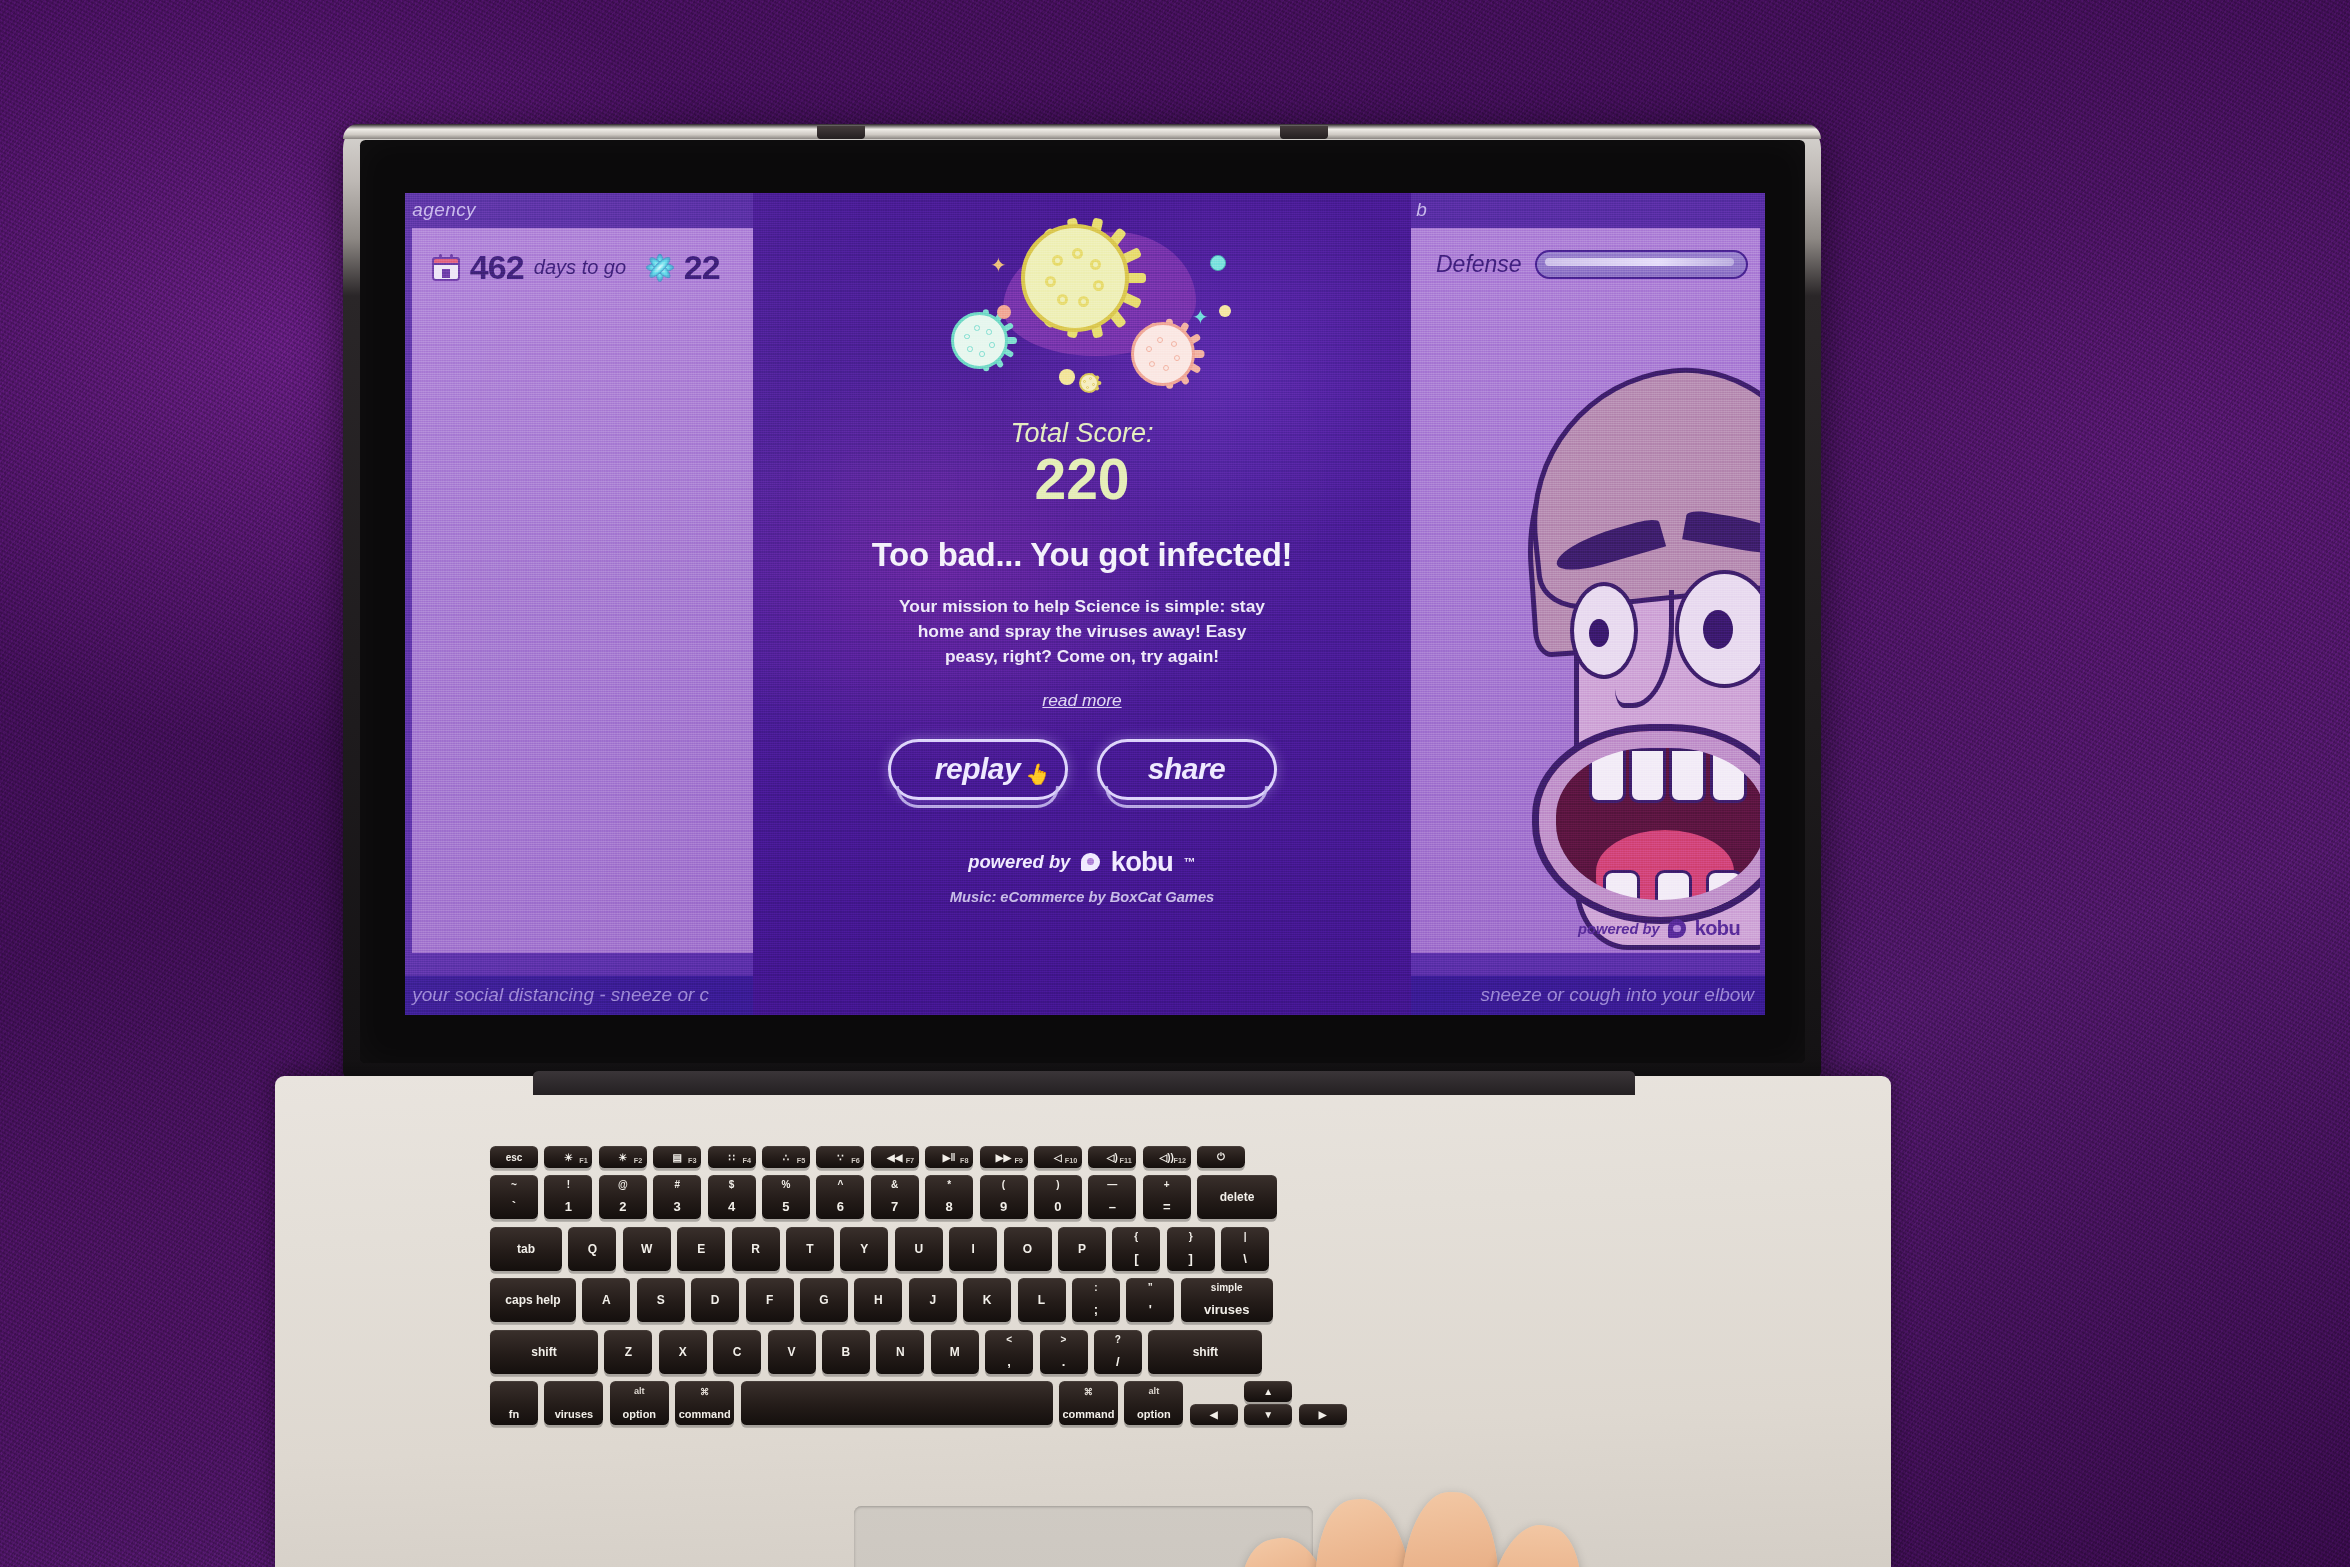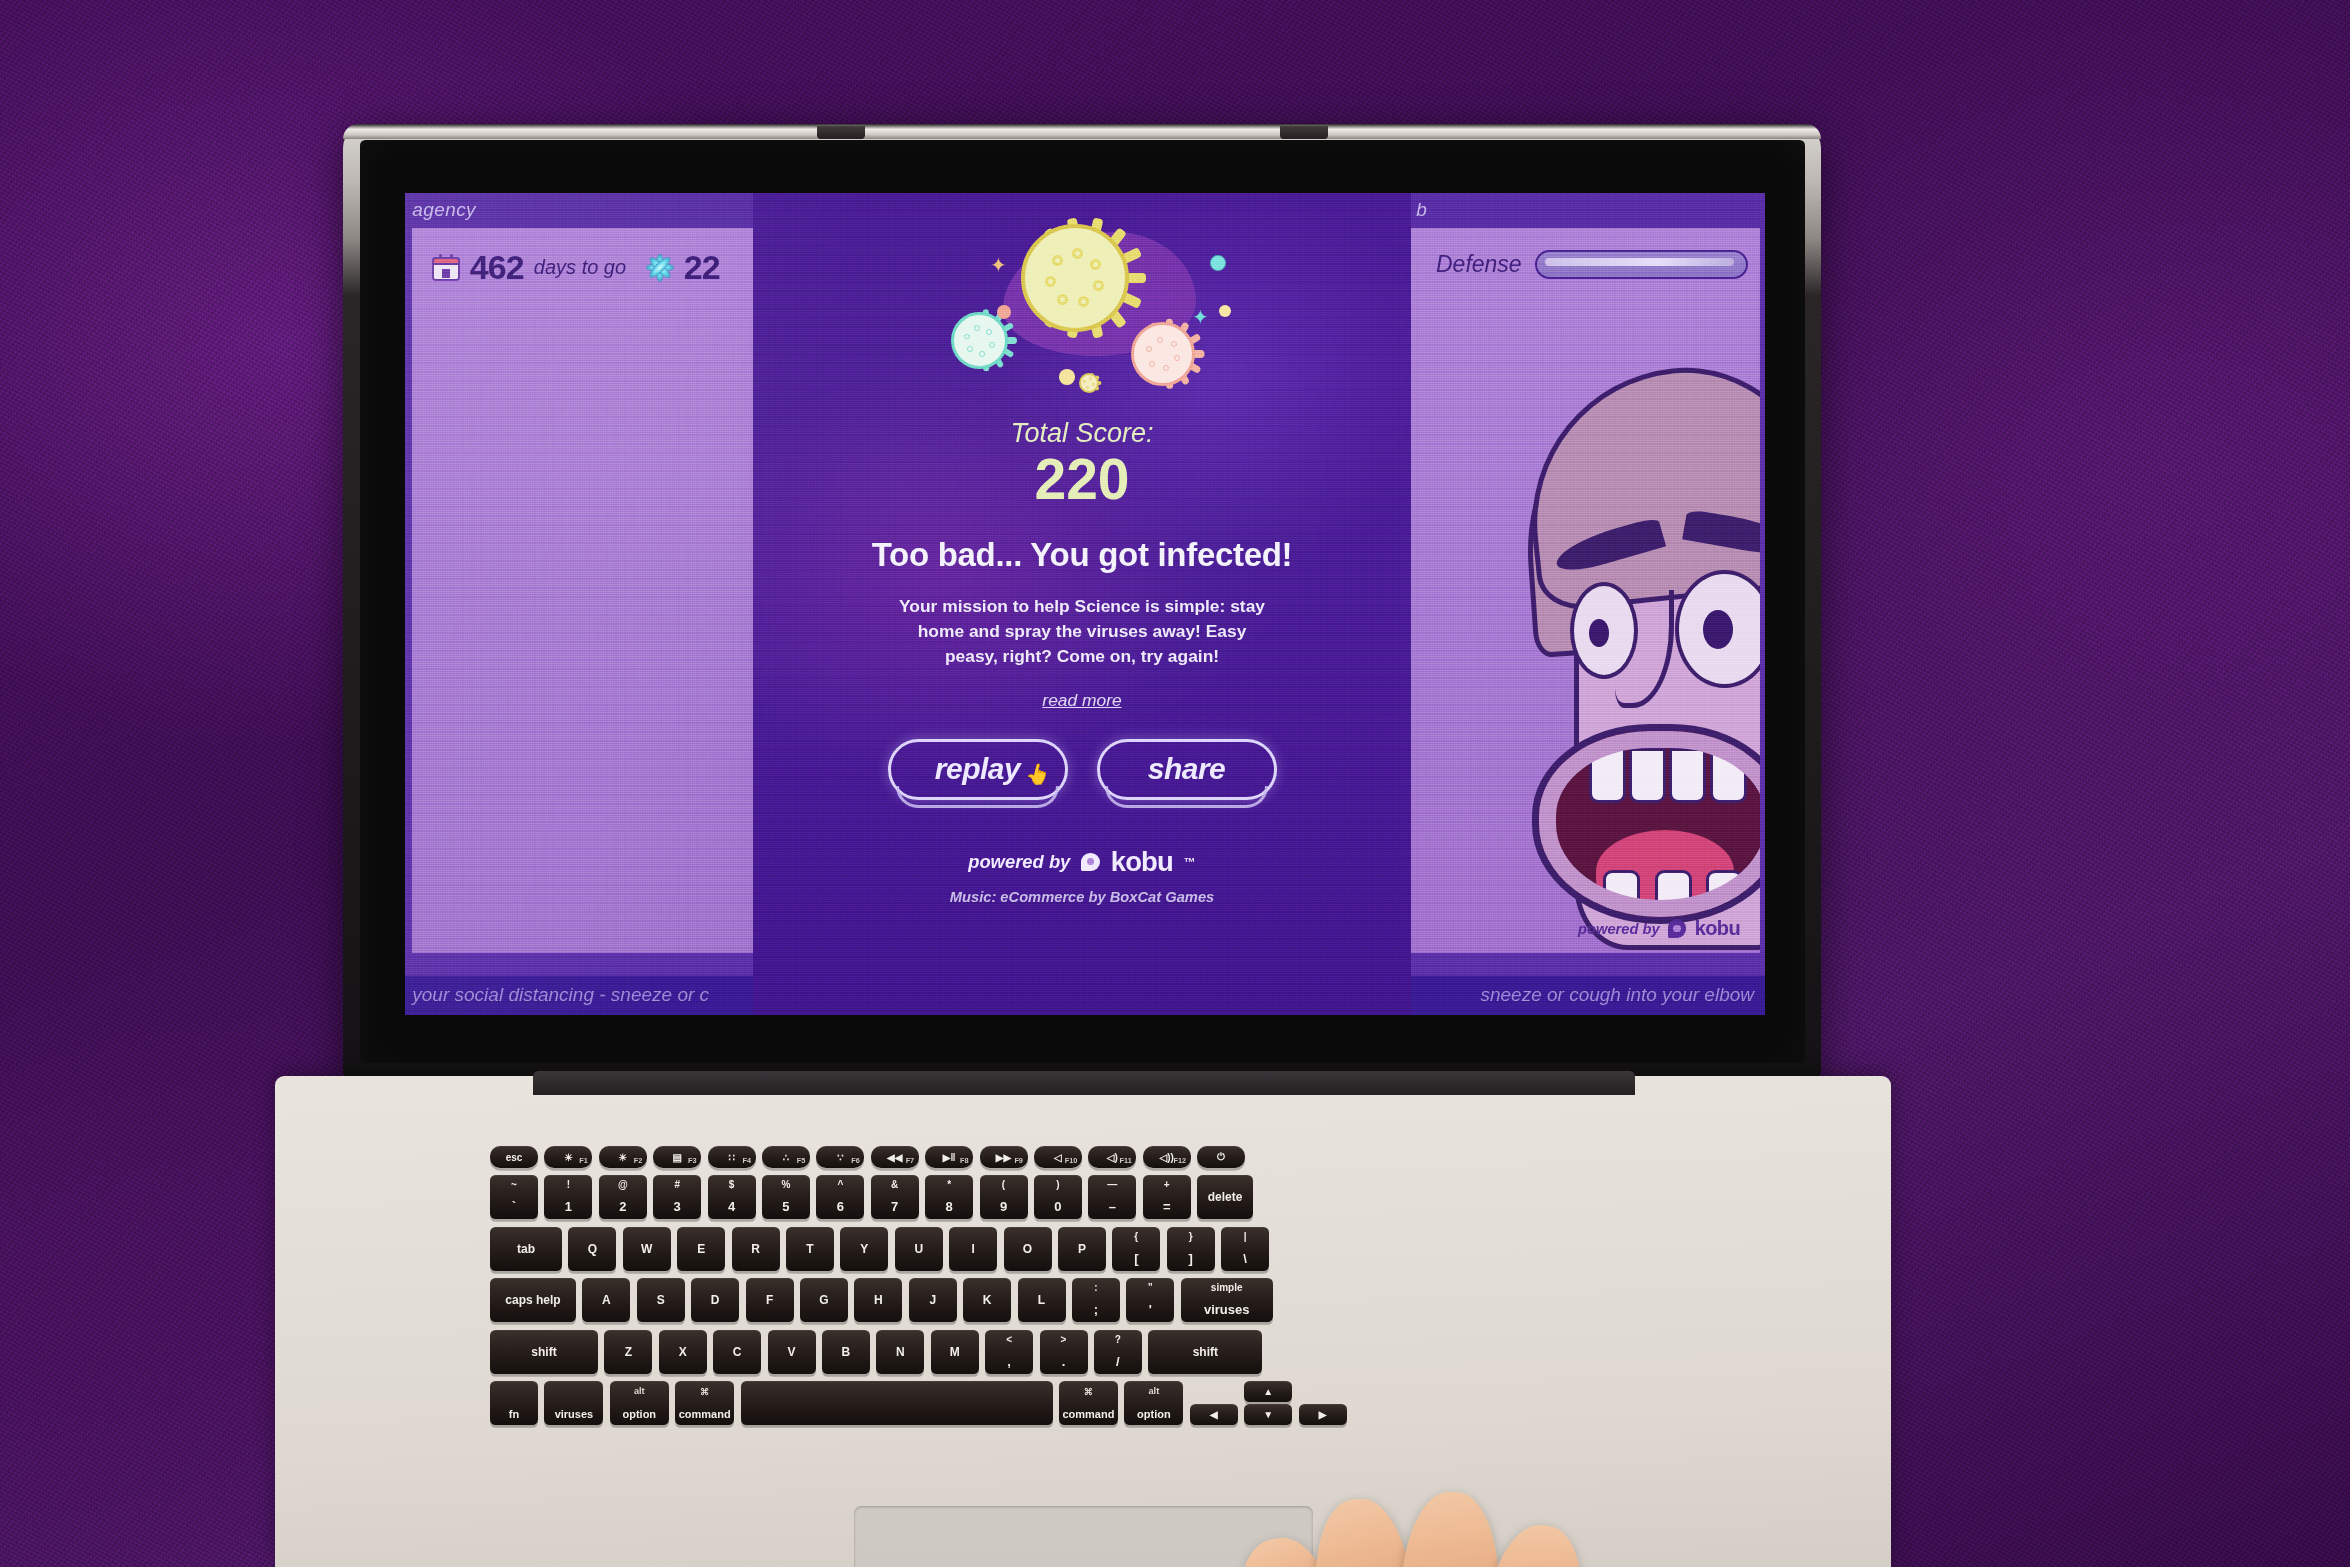"esc" .key.fn-key { border-radius: 10px -> none }
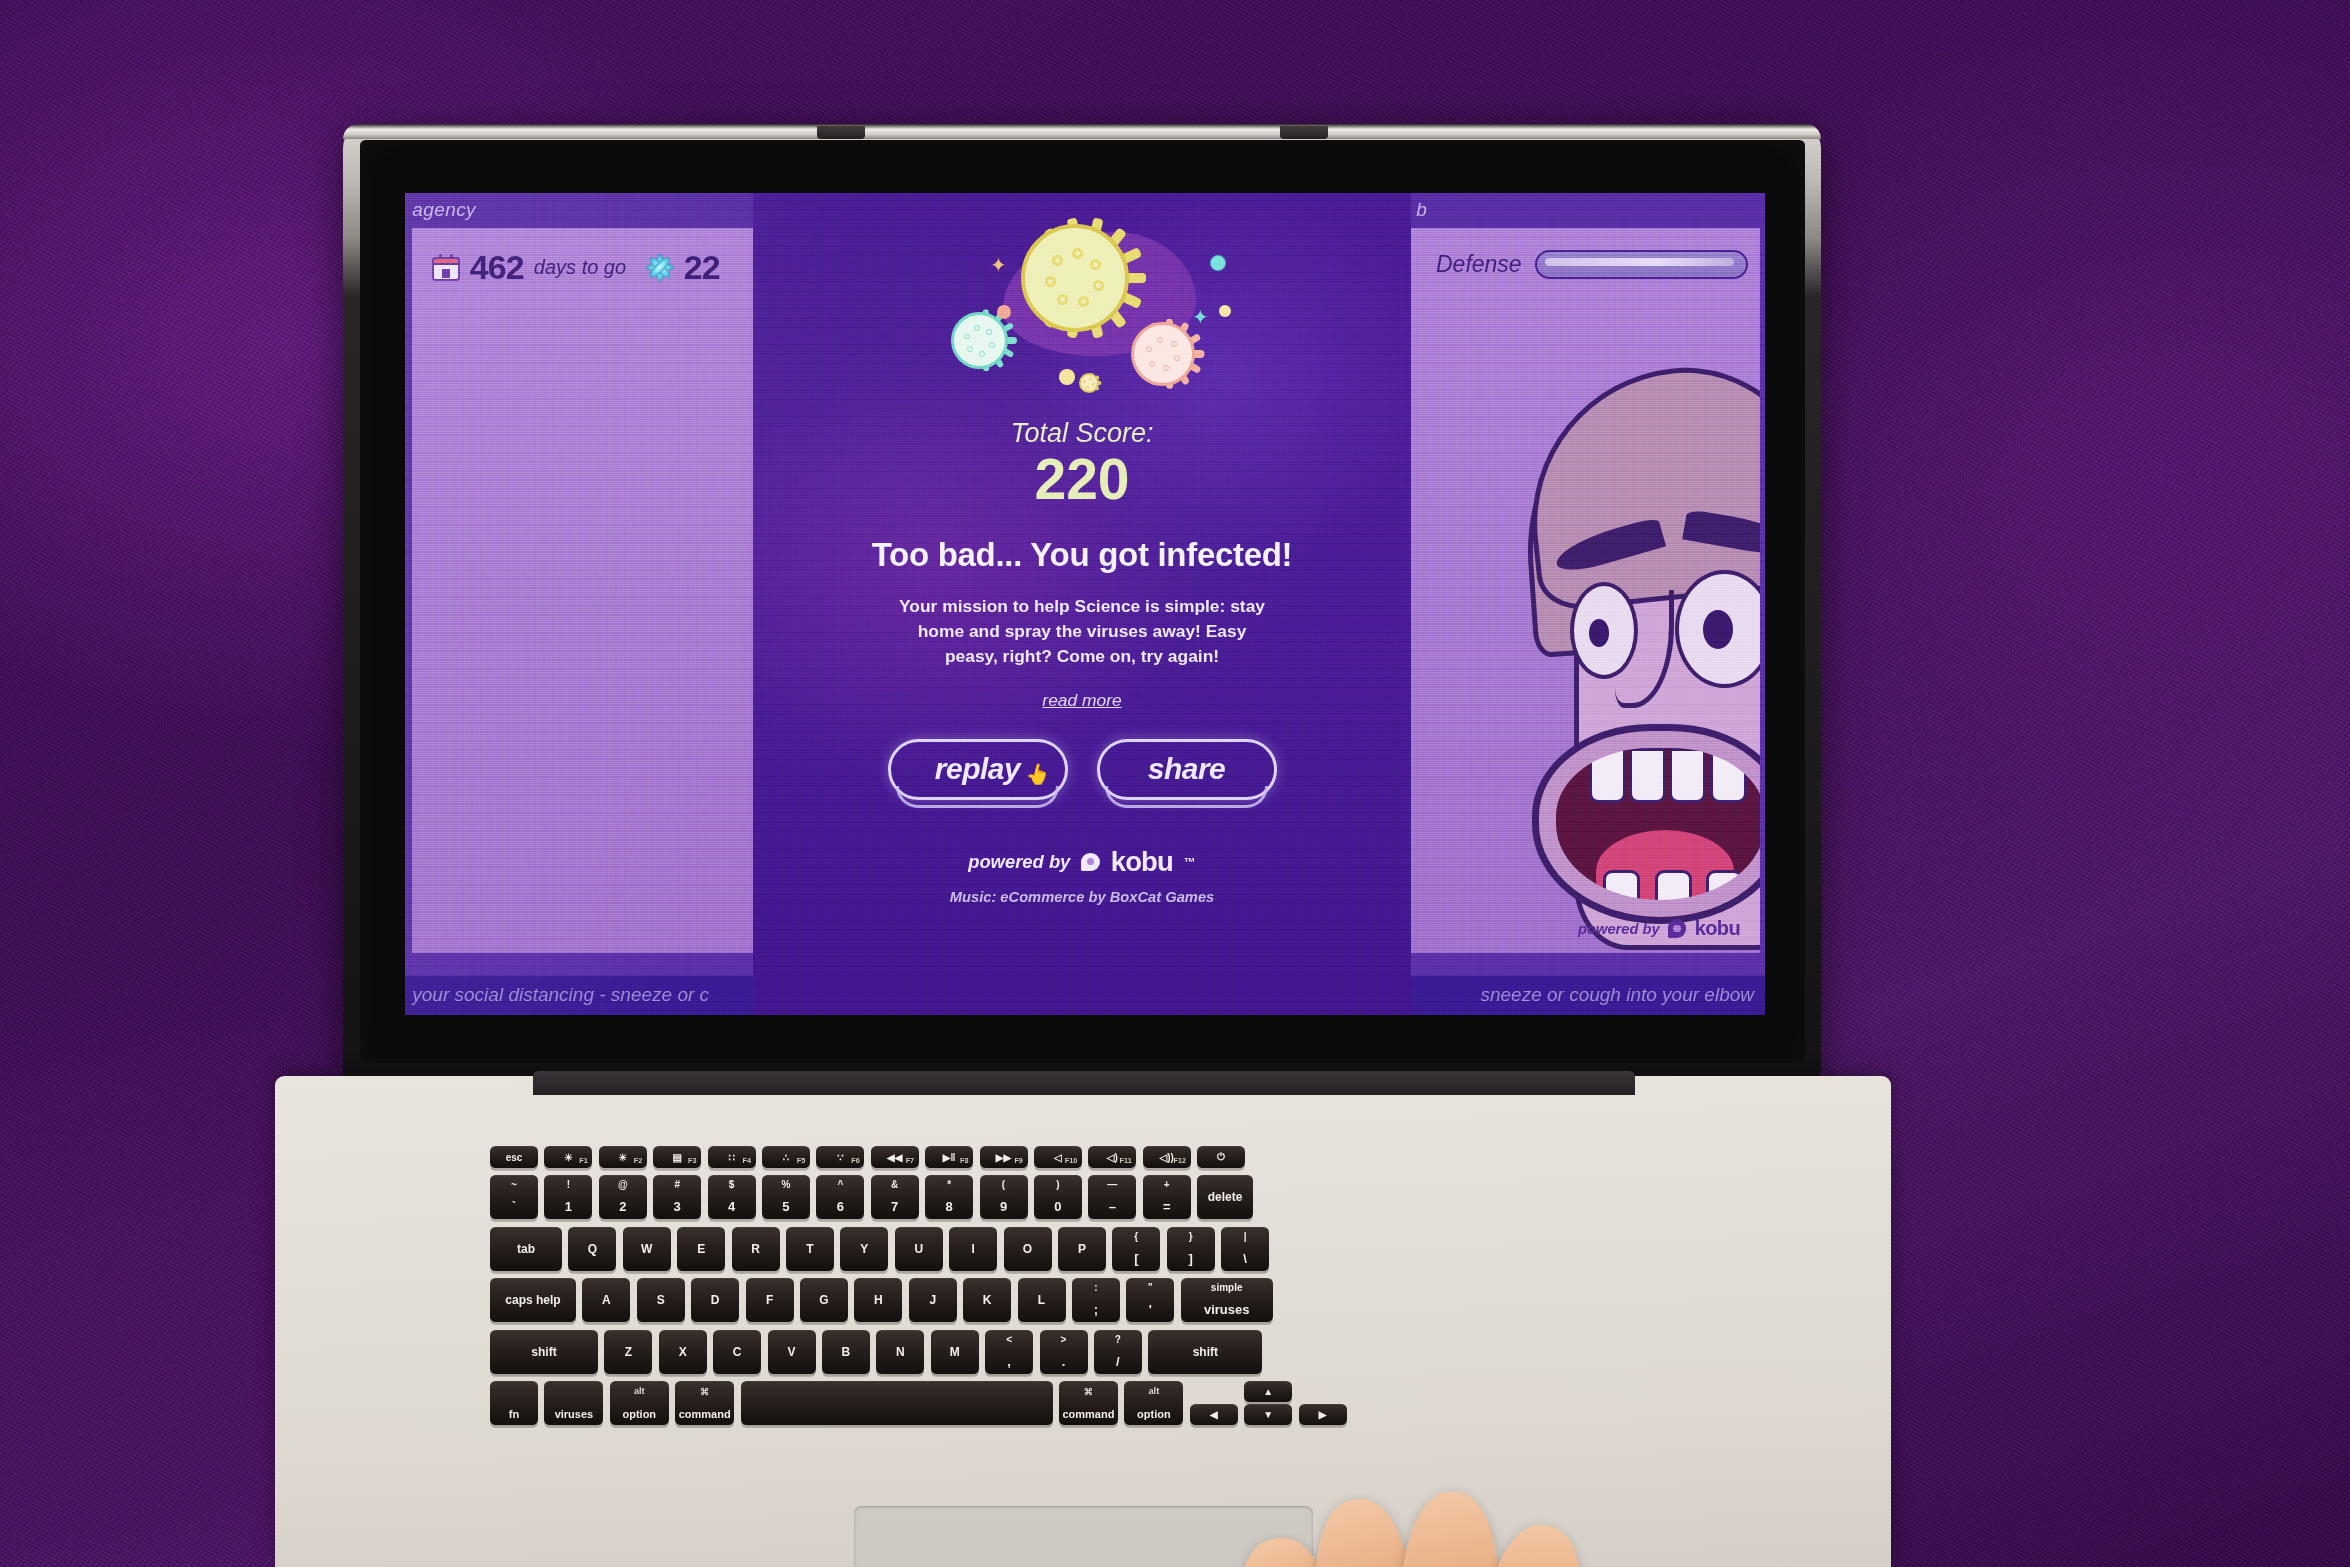"delete" .key.wide-del { width: 56px -> 80px }
